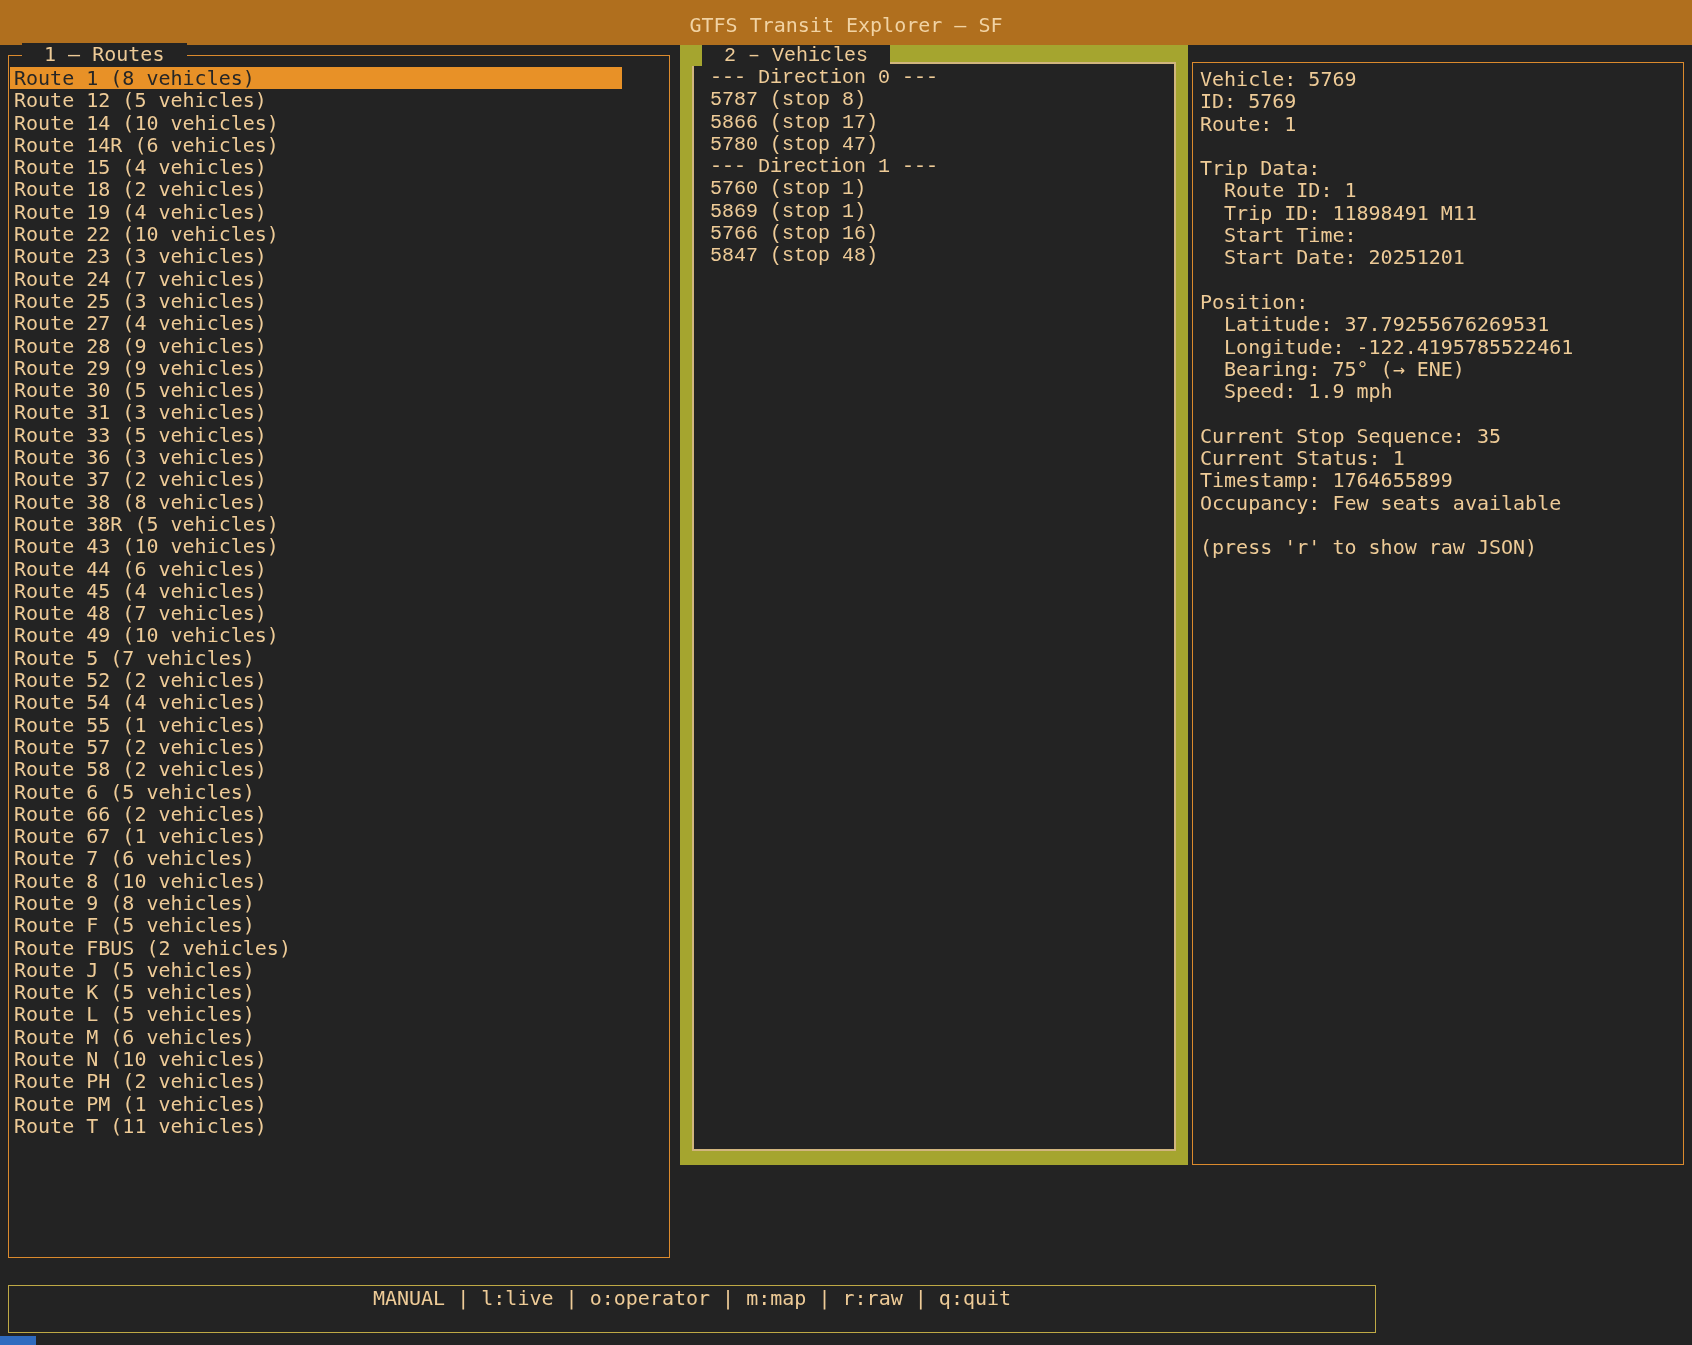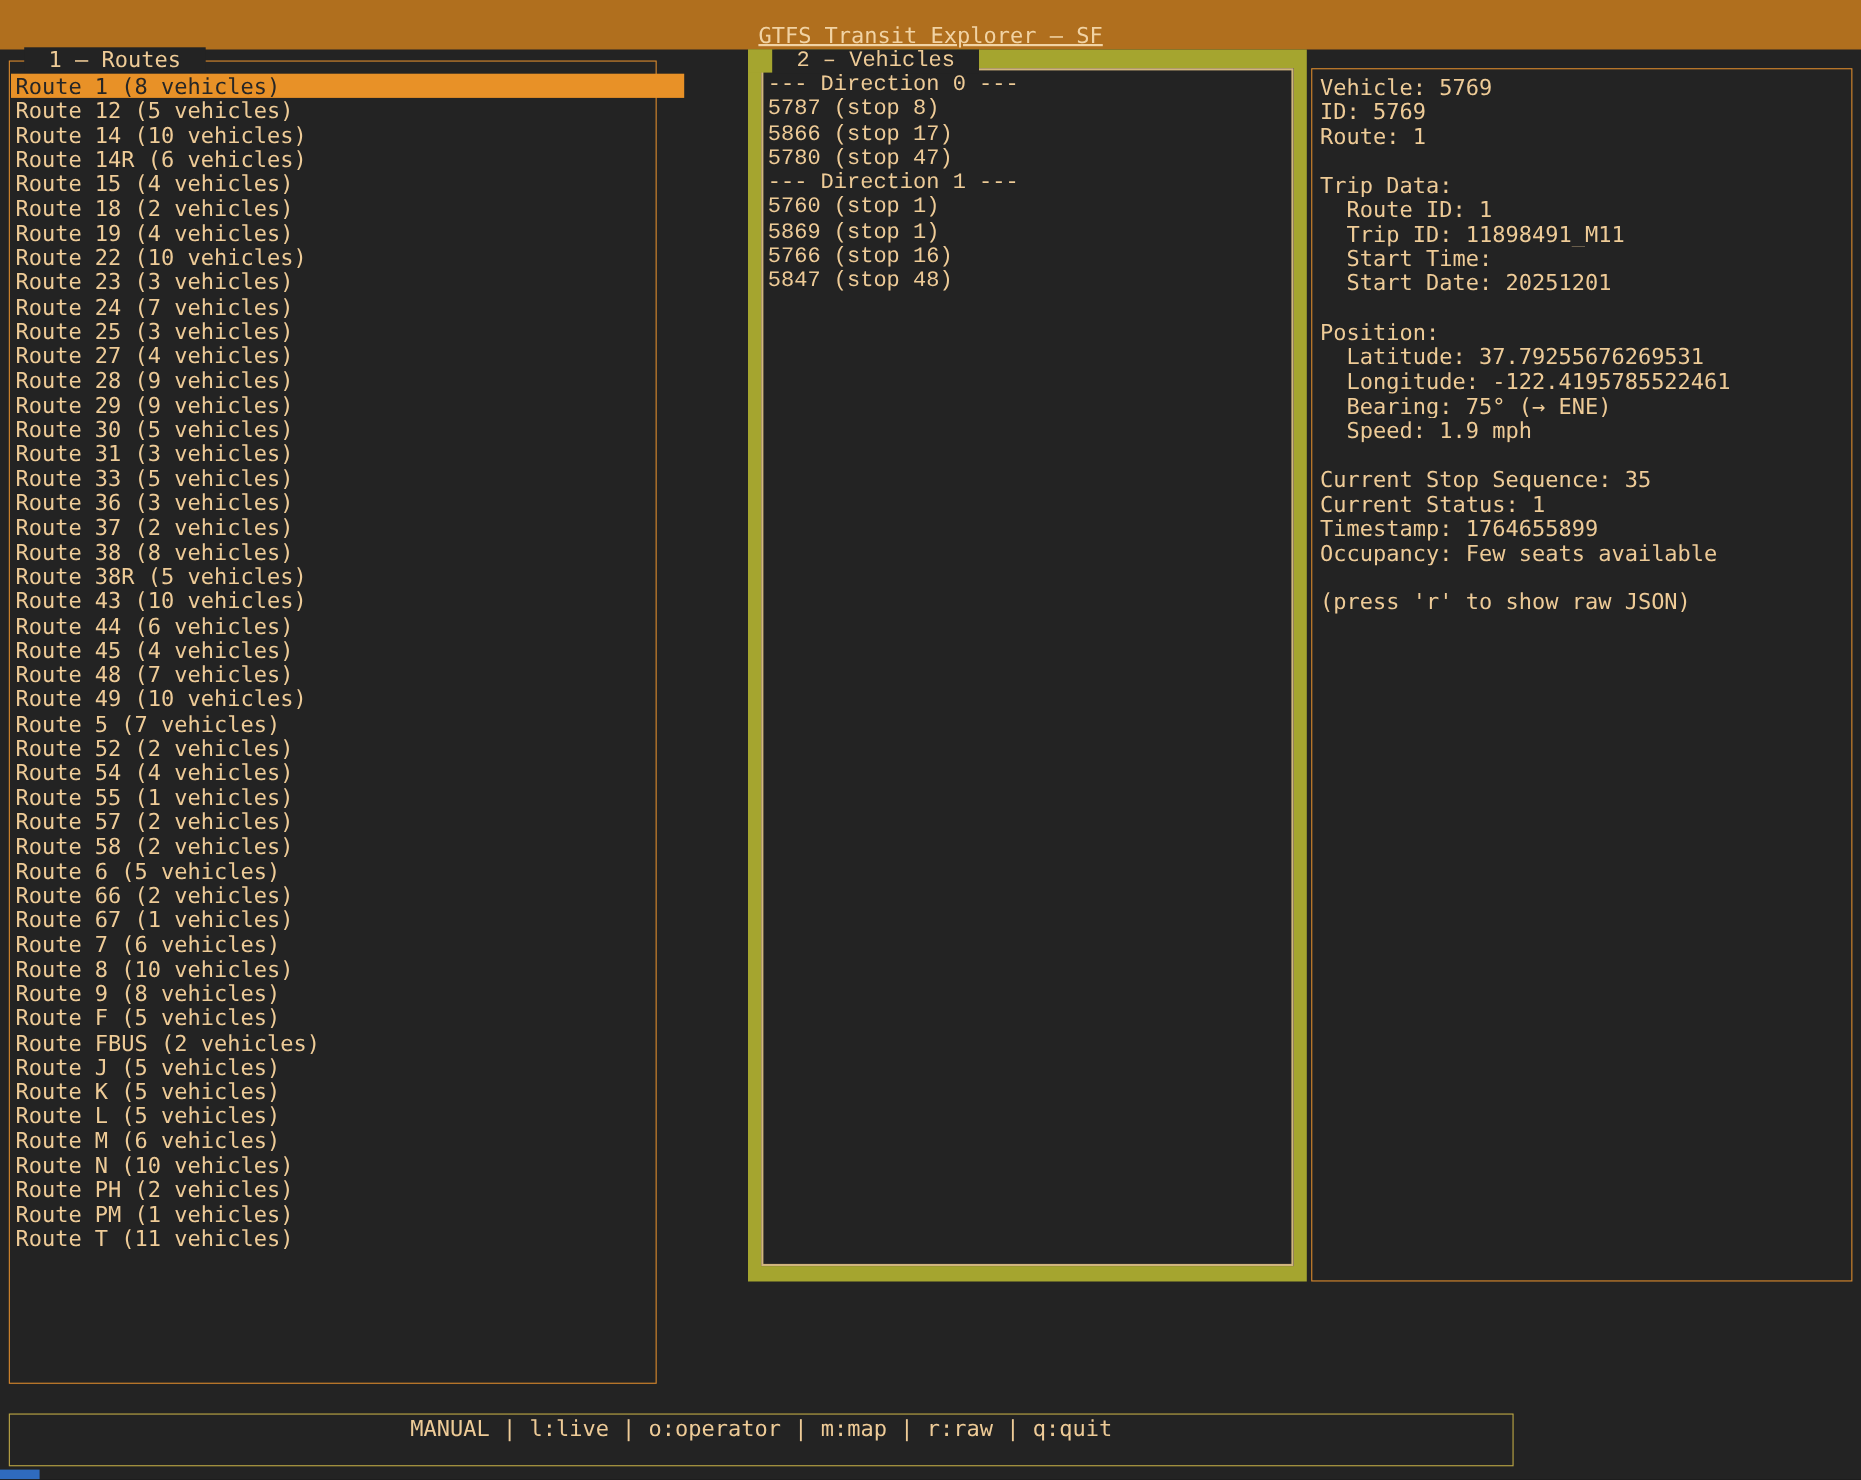"GTFS Transit Explorer – SF" .titlebar { align-items: flex-end -> center; text-decoration: underline -> none }
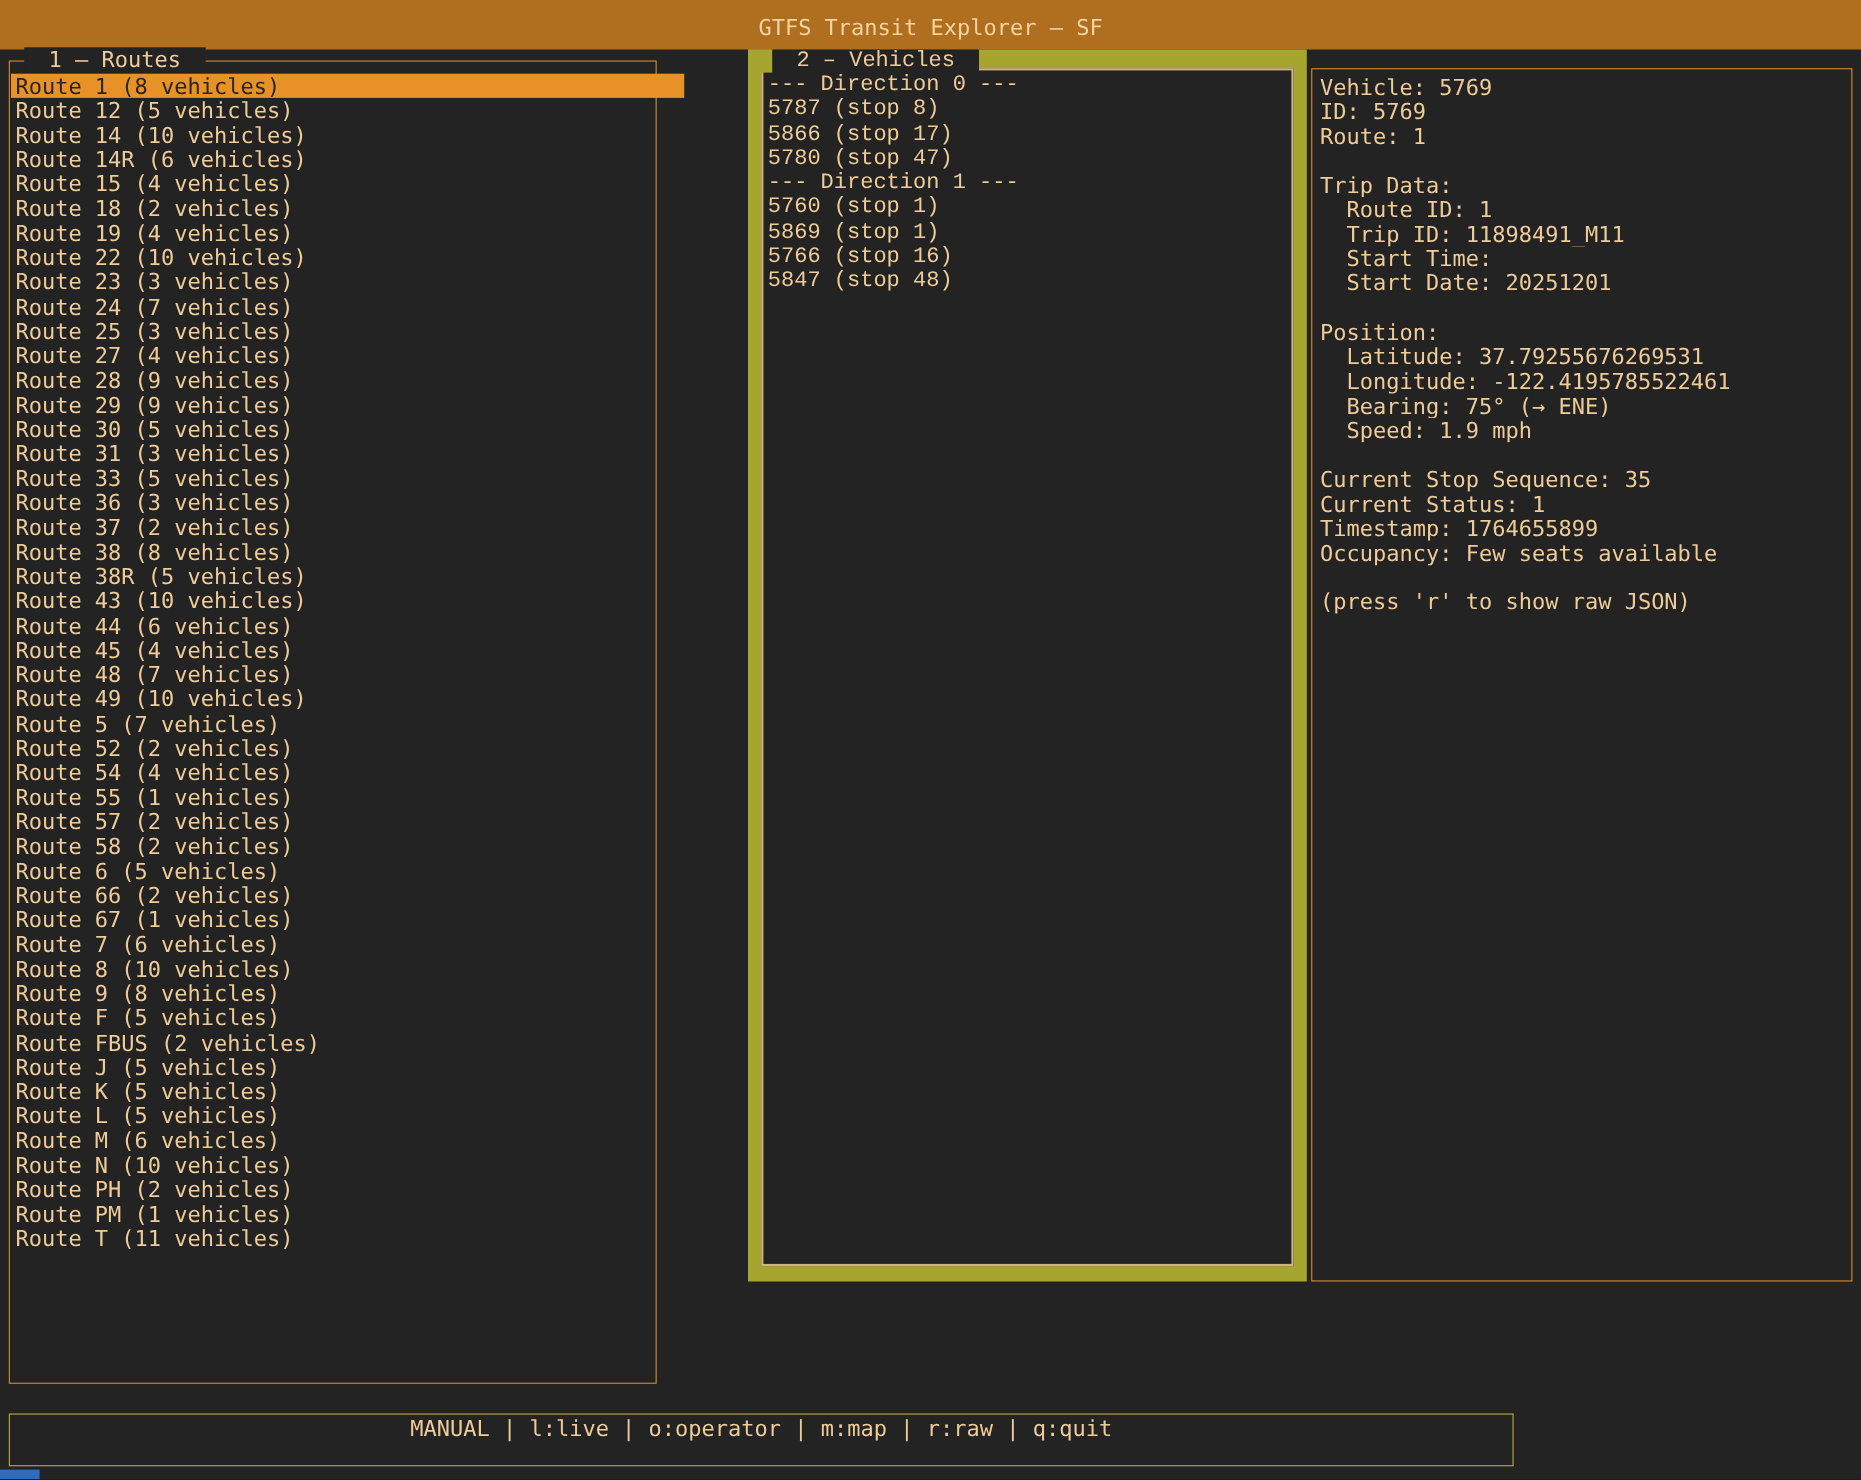"1 – Routes" .routes-panel { width: 589px -> 662px }
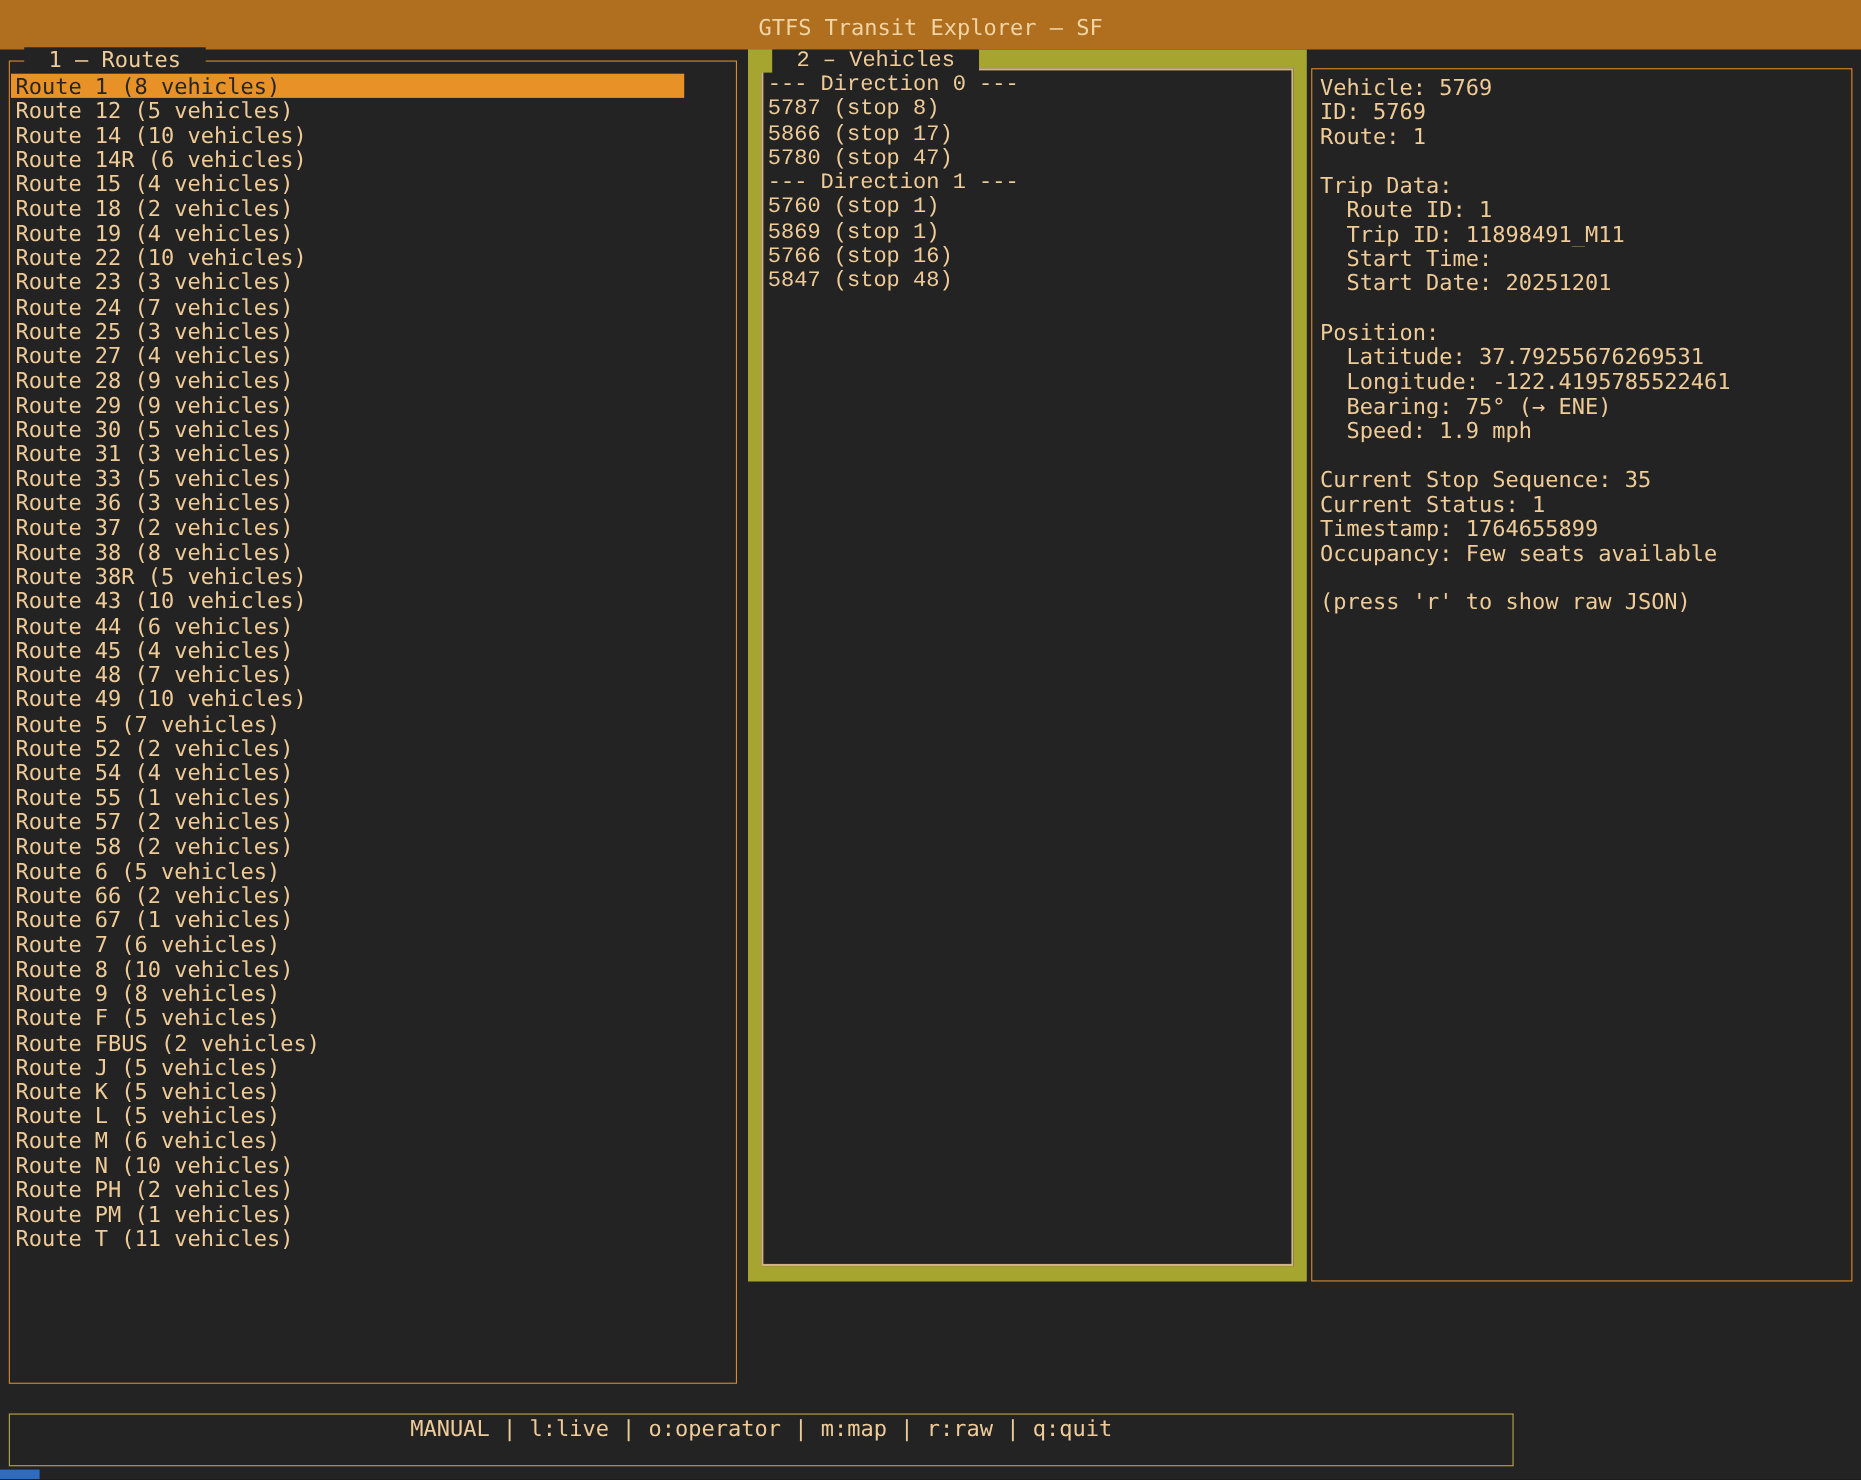"--- Direction 0 ---" .vehicle-row { padding-left: 4px -> 16px }
